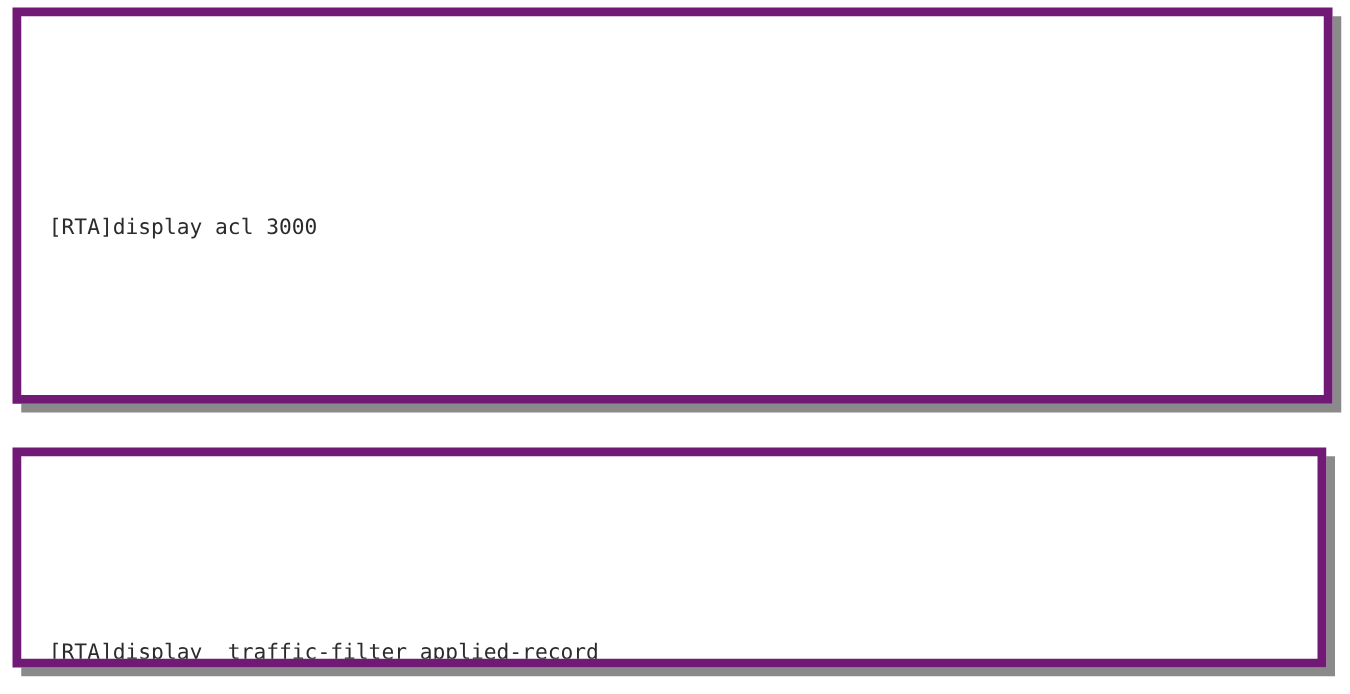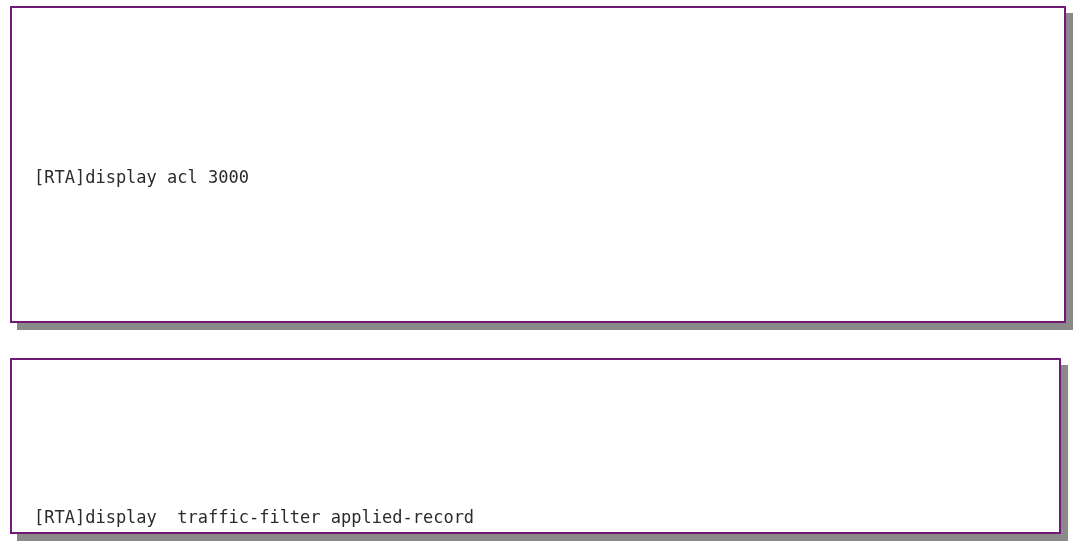"[RTA]display acl 3000" .console-panel { border: 2px solid #701a75 -> 7px solid #701a75 }
